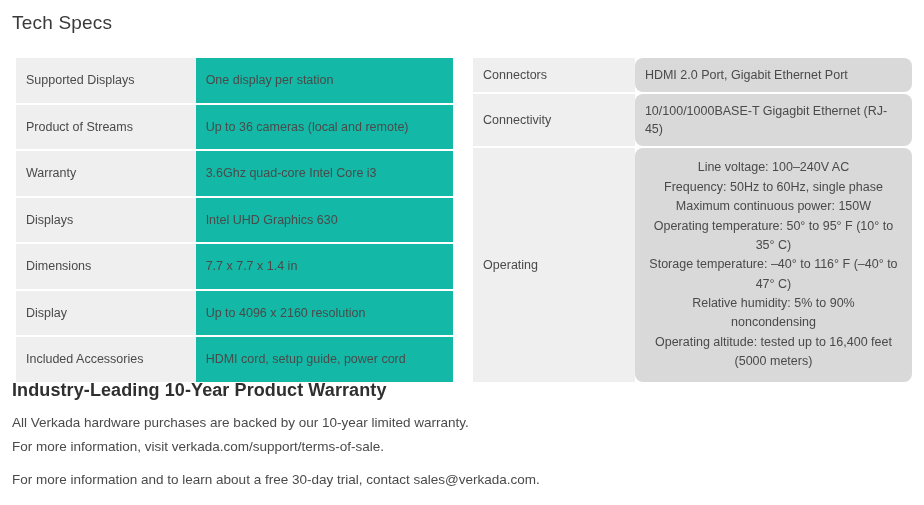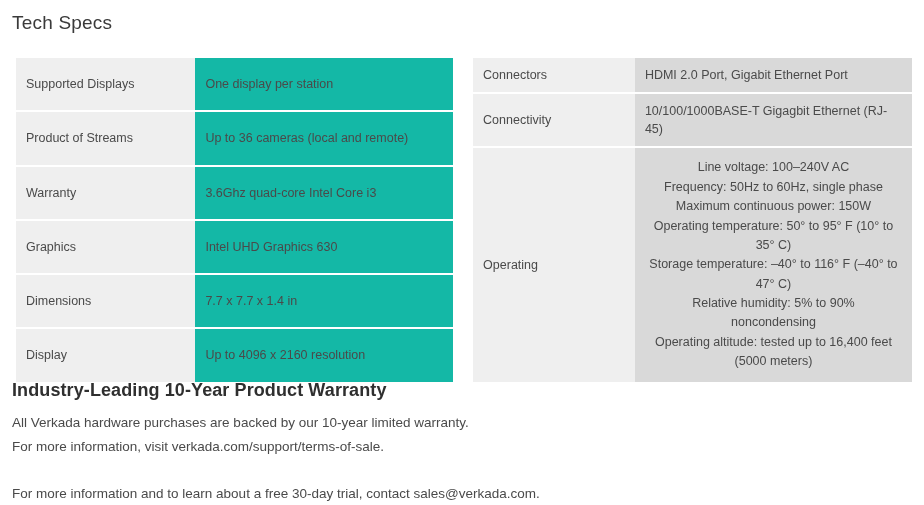"HDMI 2.0 Port, Gigabit Ethernet" .val-r { border-radius: none -> 8px }
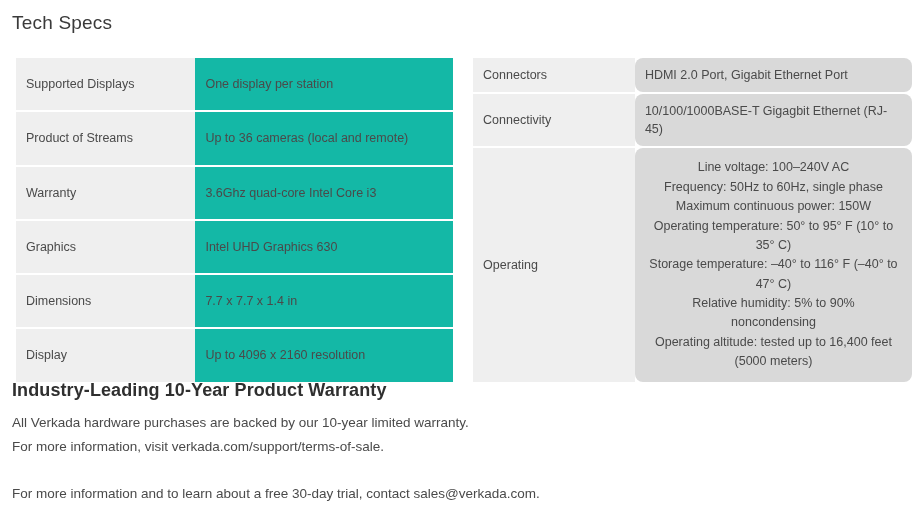"Graphics" td.lbl { text: Graphics -> Displays }
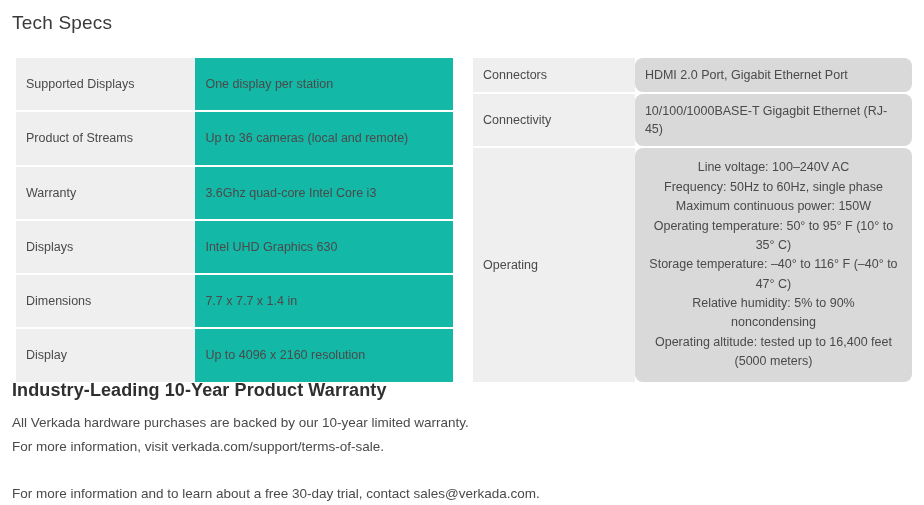"Included Accessories" tr { html: none -> <tr> <td>Included Accessories</td> <td>HDMI cord, setup guide, power cord</td> </tr> }
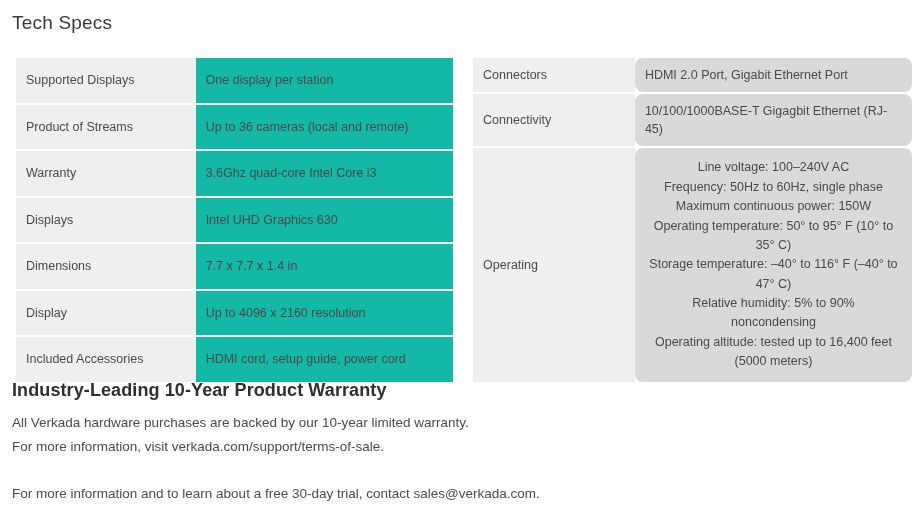"For more information and to" .warranty p.spaced { margin-top: 26px -> 12px }
